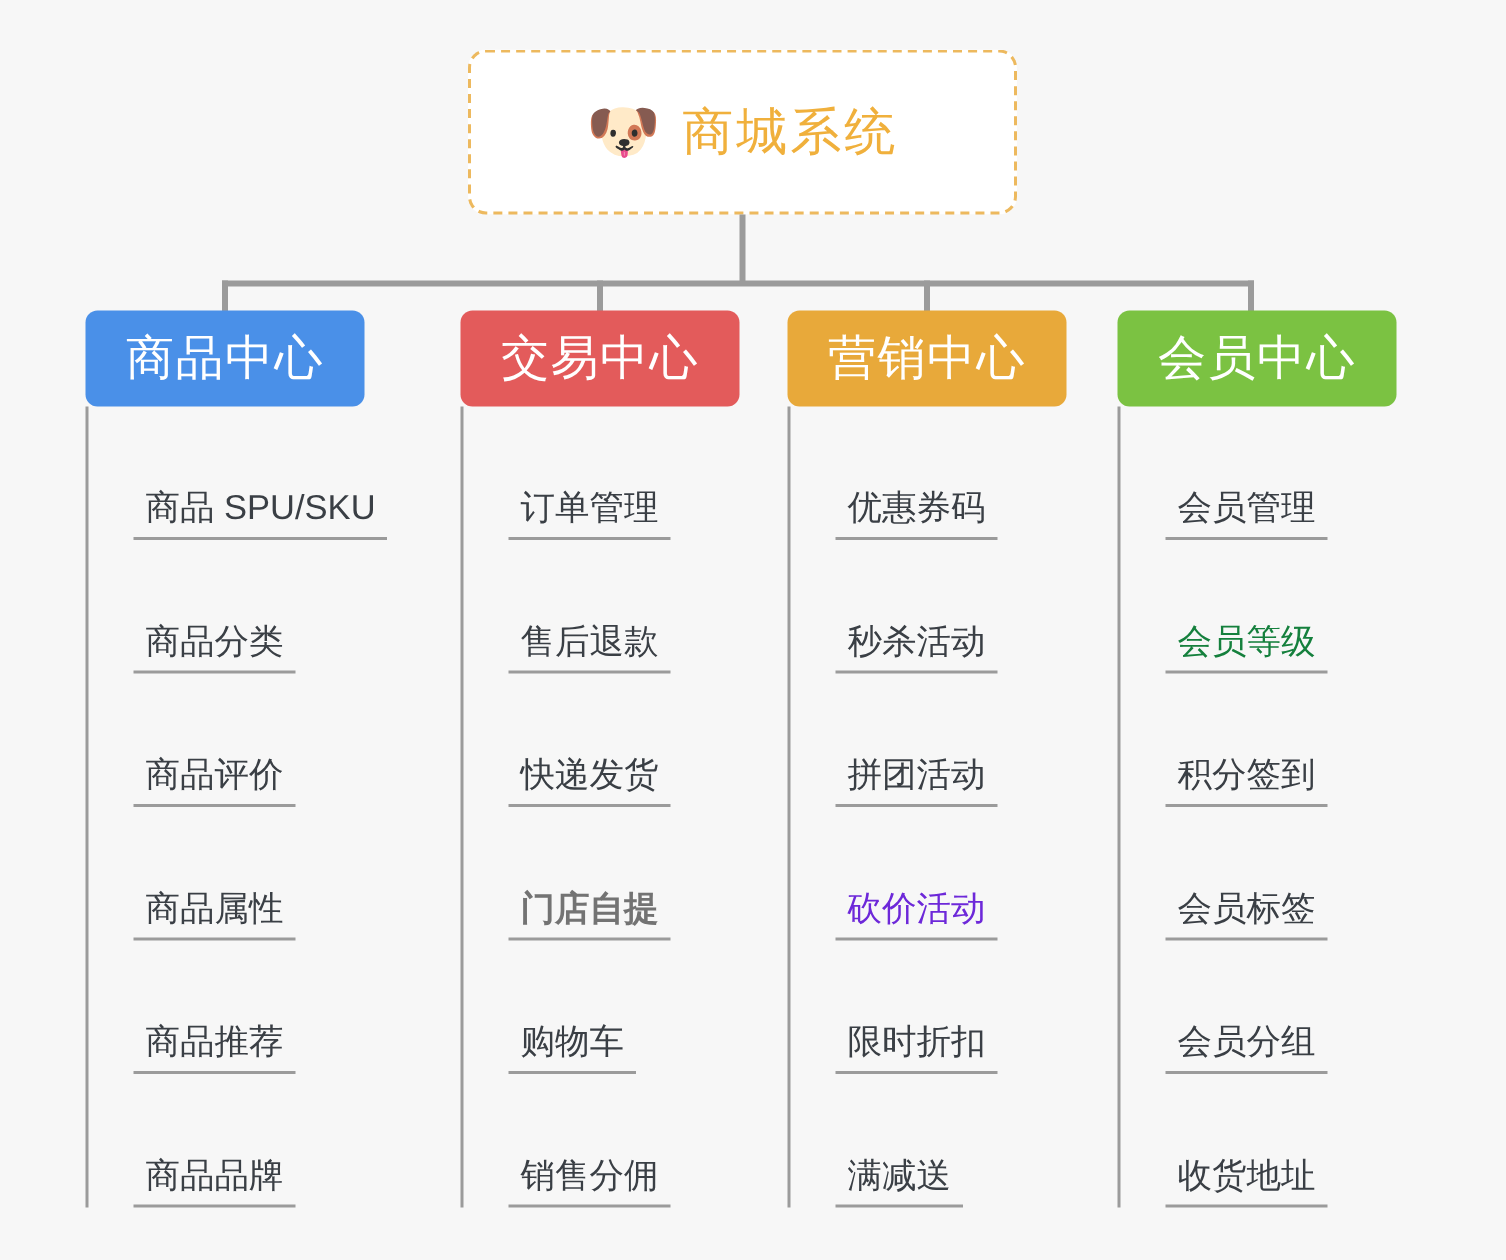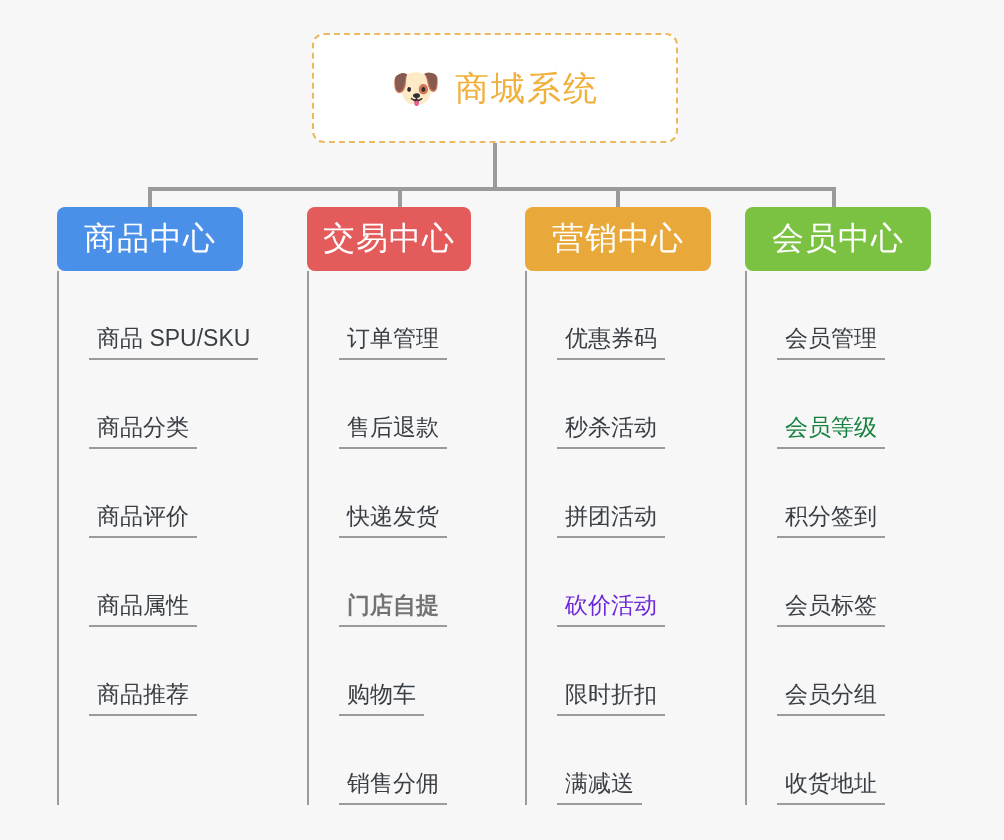"交易中心" div.cat-box { width: 164px -> 186px }
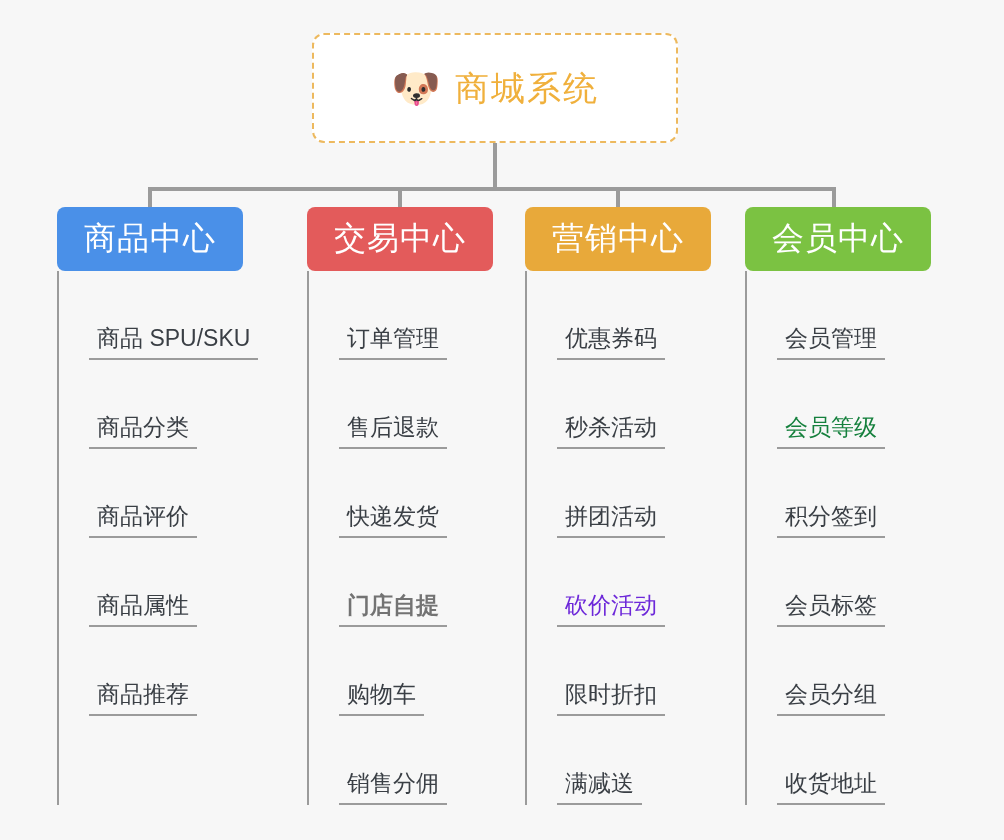"商品品牌" li.leaf-item { html: none -> <li> <span>商品品牌</span> </li> }
